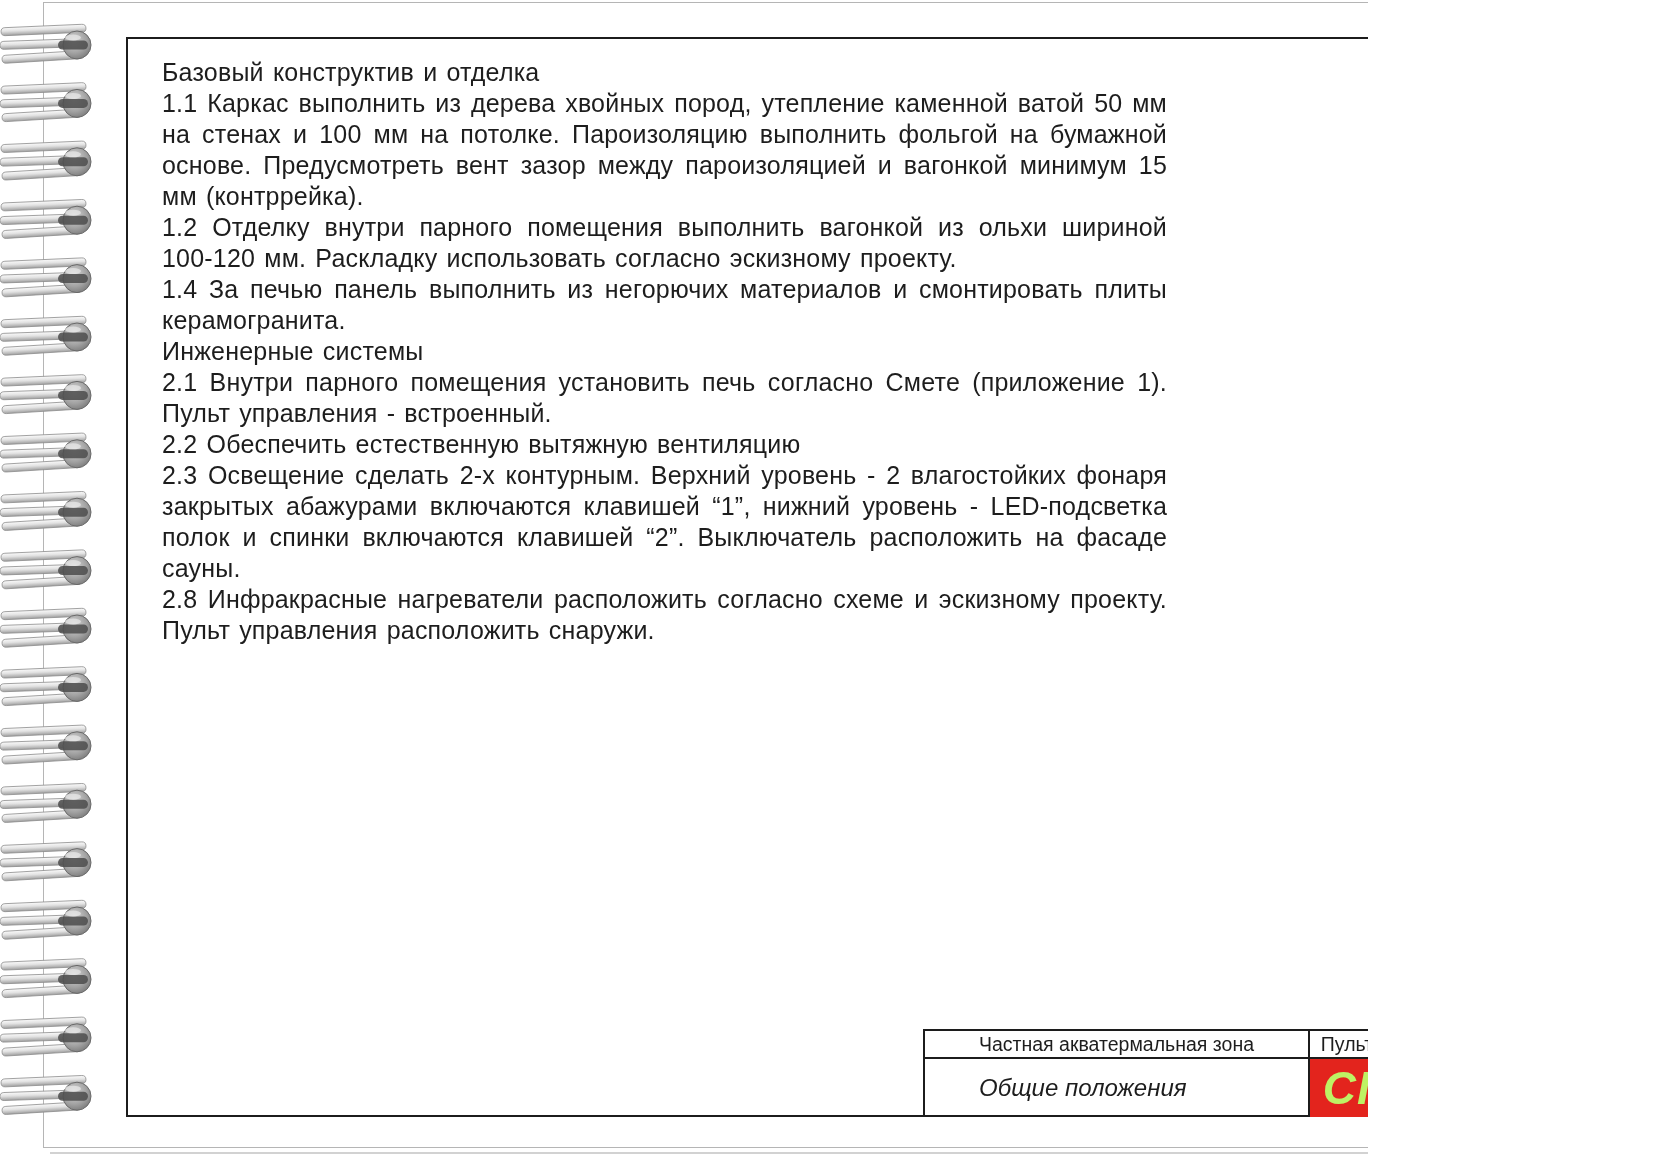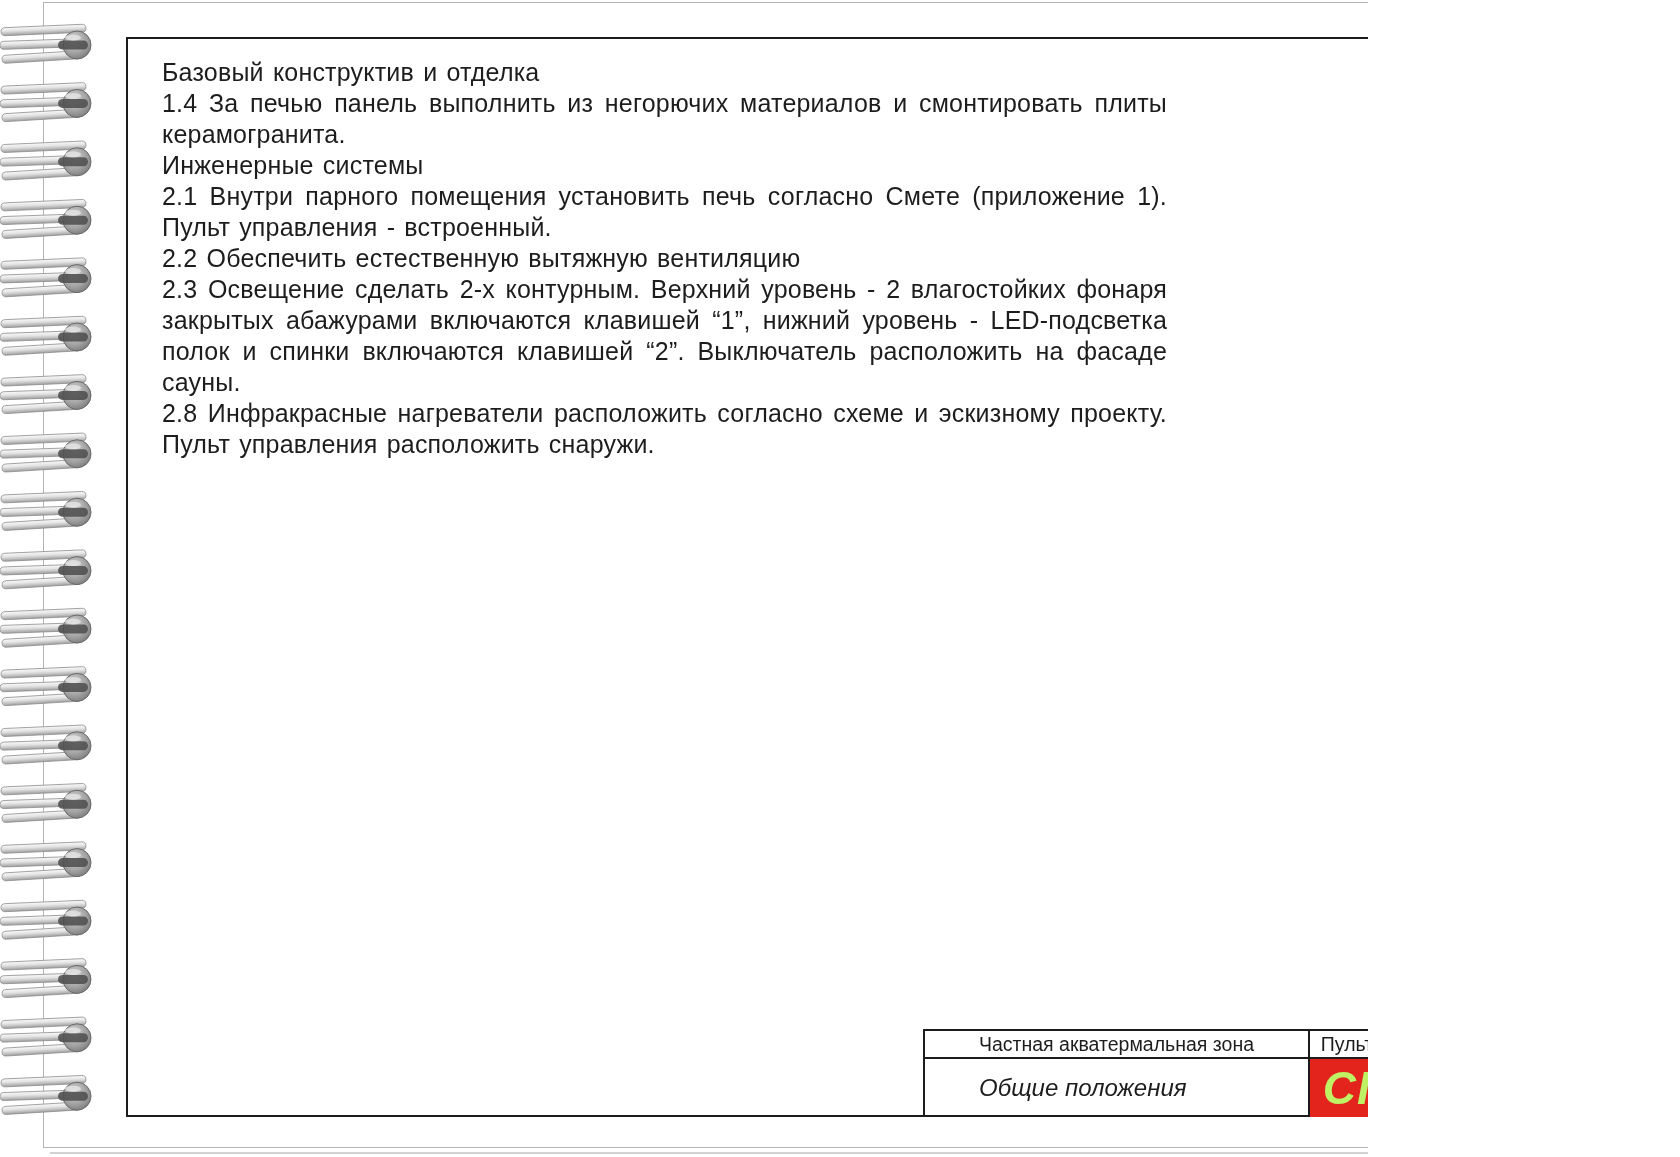"1.1 Каркас выполнить из дерева" p { html: none -> <p>1.1 Каркас выполнить из дерева хвойных пород, утепление каменной ватой 50 мм на стенах и 100 мм на потолке. Пароизоляцию выполнить фольгой на бумажной основе. Предусмотреть вент зазор между пароизоляцией и вагонкой минимум 15 мм (контррейка).</p> }
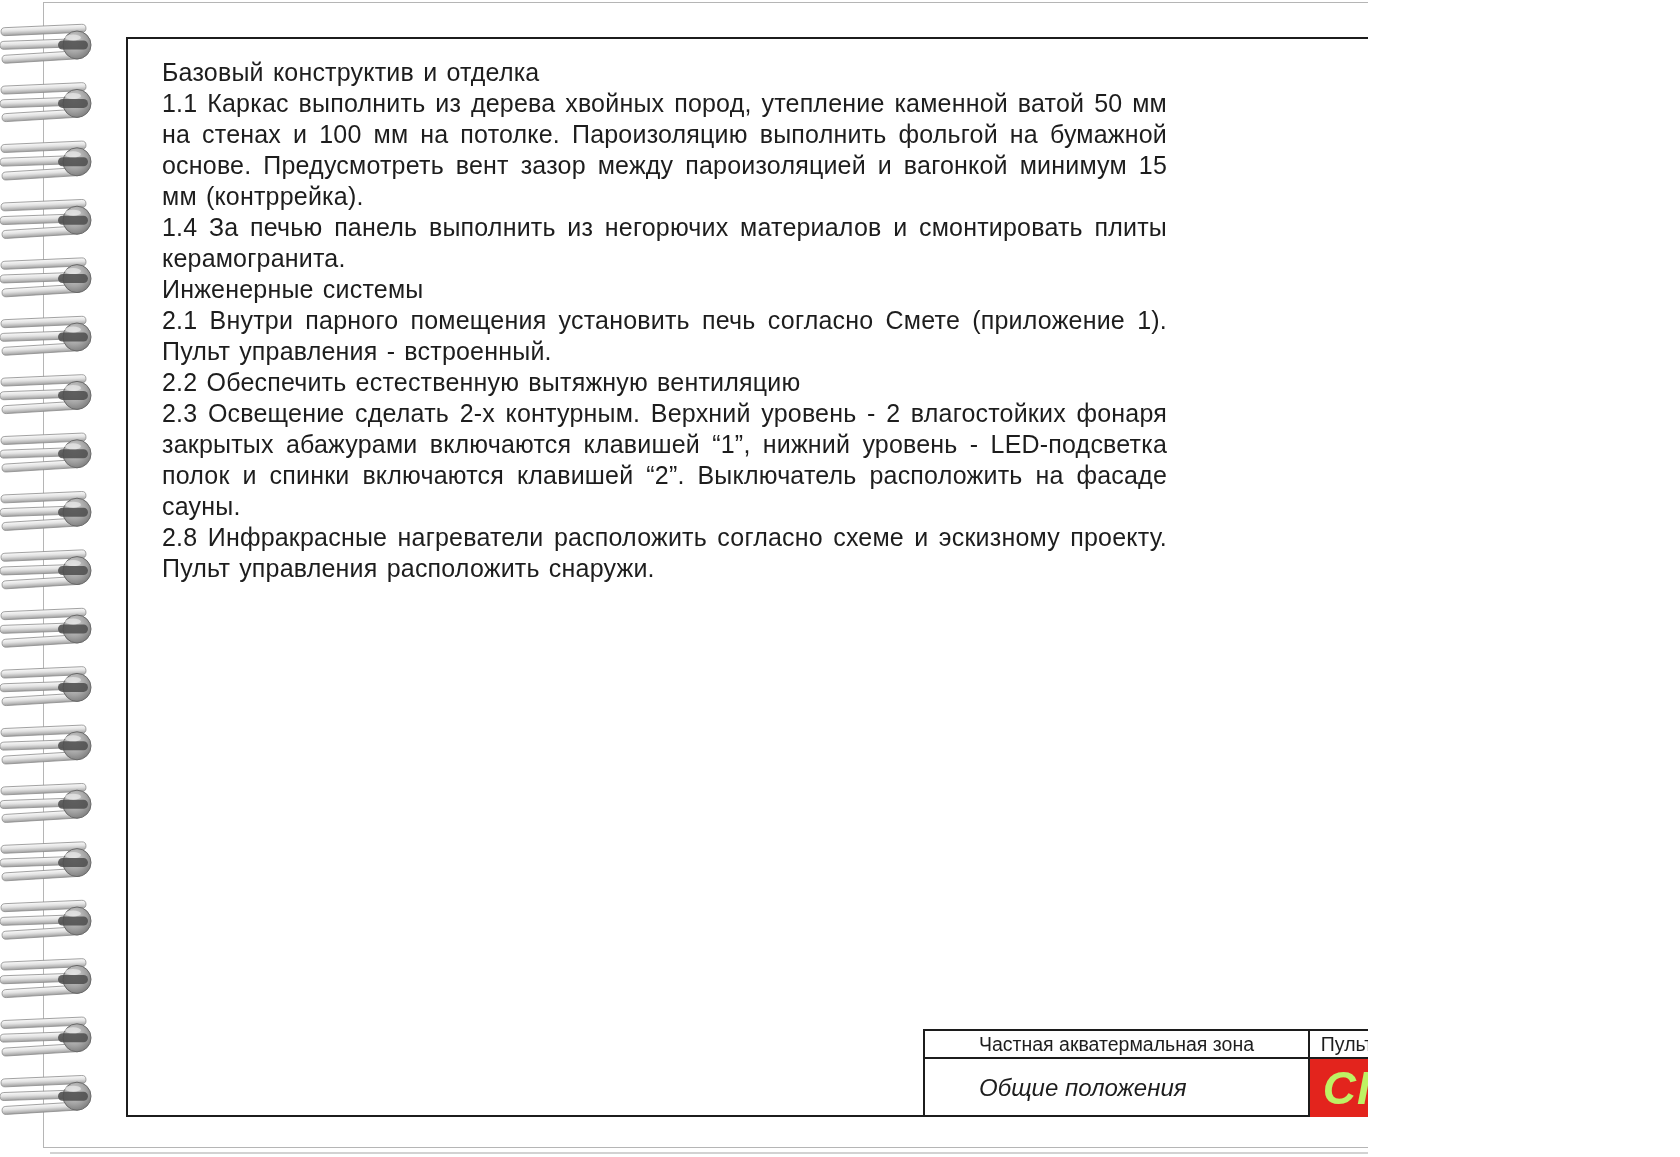"1.2 Отделку внутри парного помещения" p { html: none -> <p>1.2 Отделку внутри парного помещения выполнить вагонкой из ольхи шириной 100-120 мм. Раскладку использовать согласно эскизному проекту.</p> }
